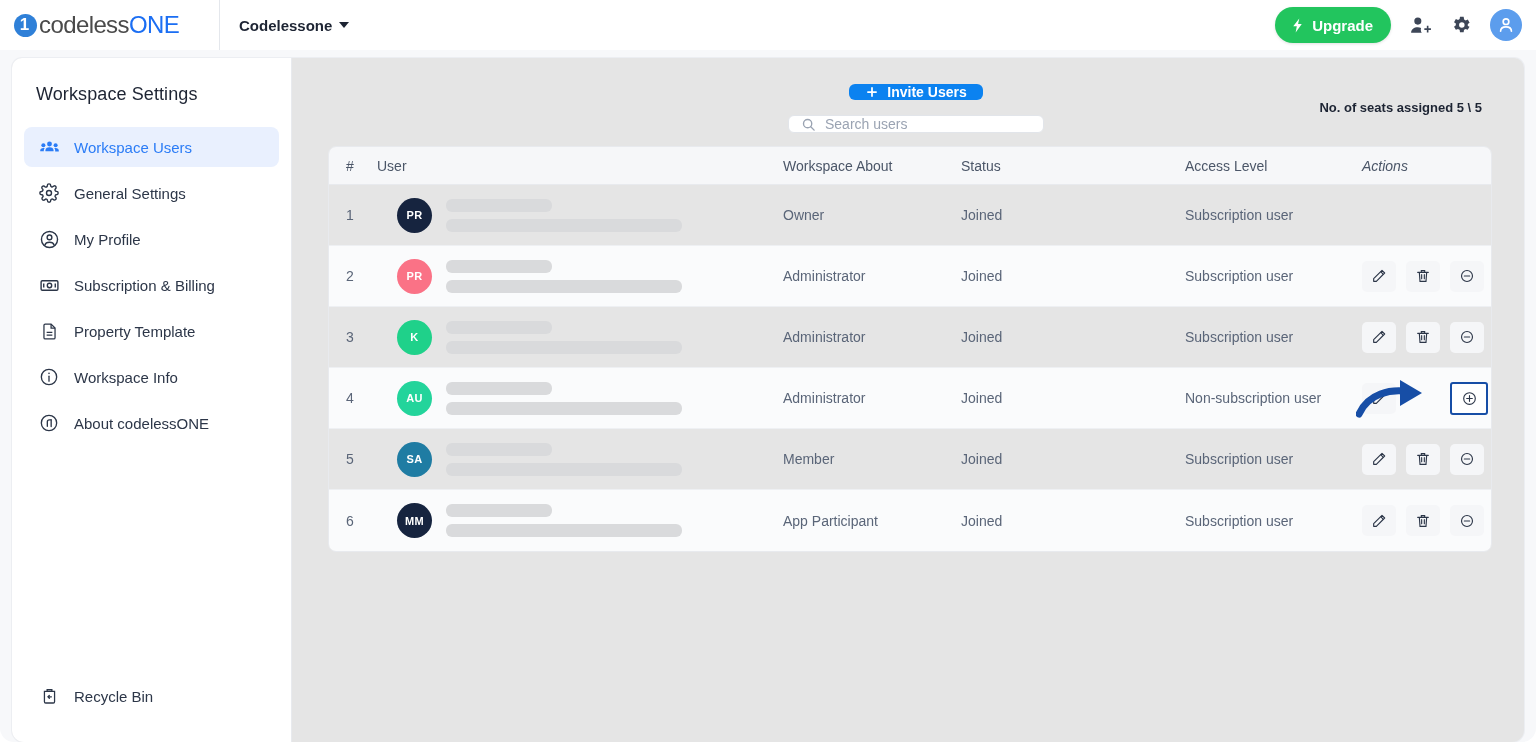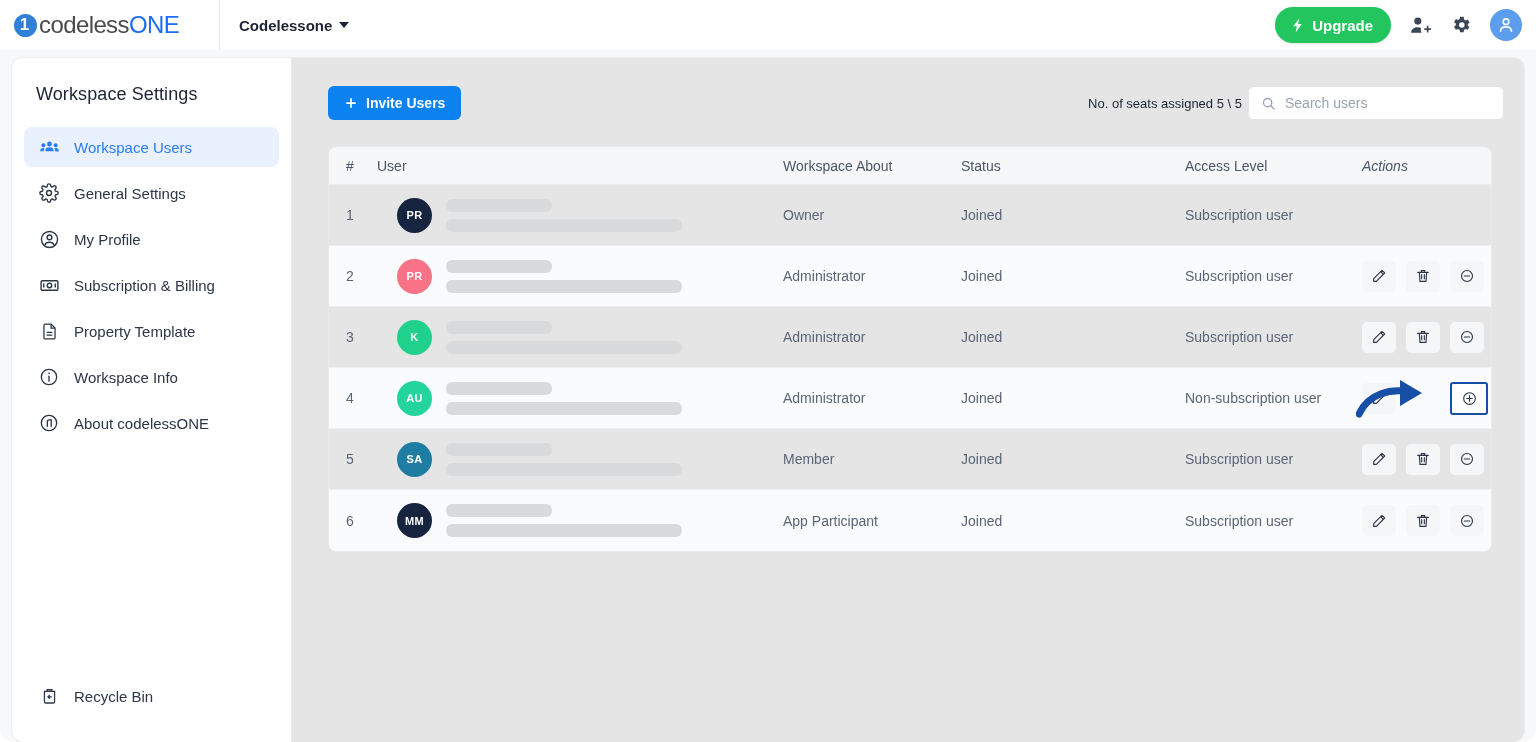"Invite Users" .main-head { flex-direction: none -> column }
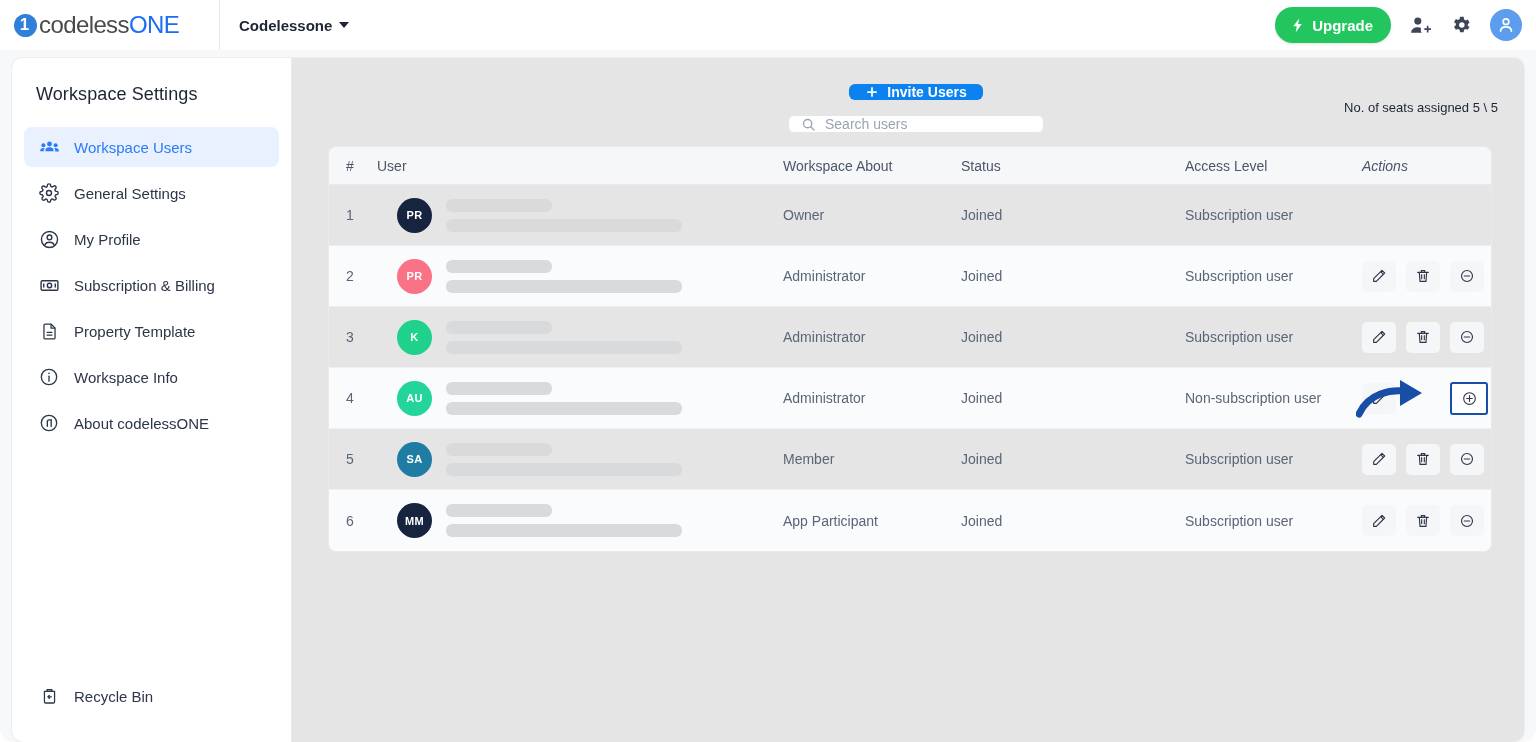"No. of seats assigned 5" .seats { font-weight: 400 -> 700; margin-right: 6px -> 22px }
